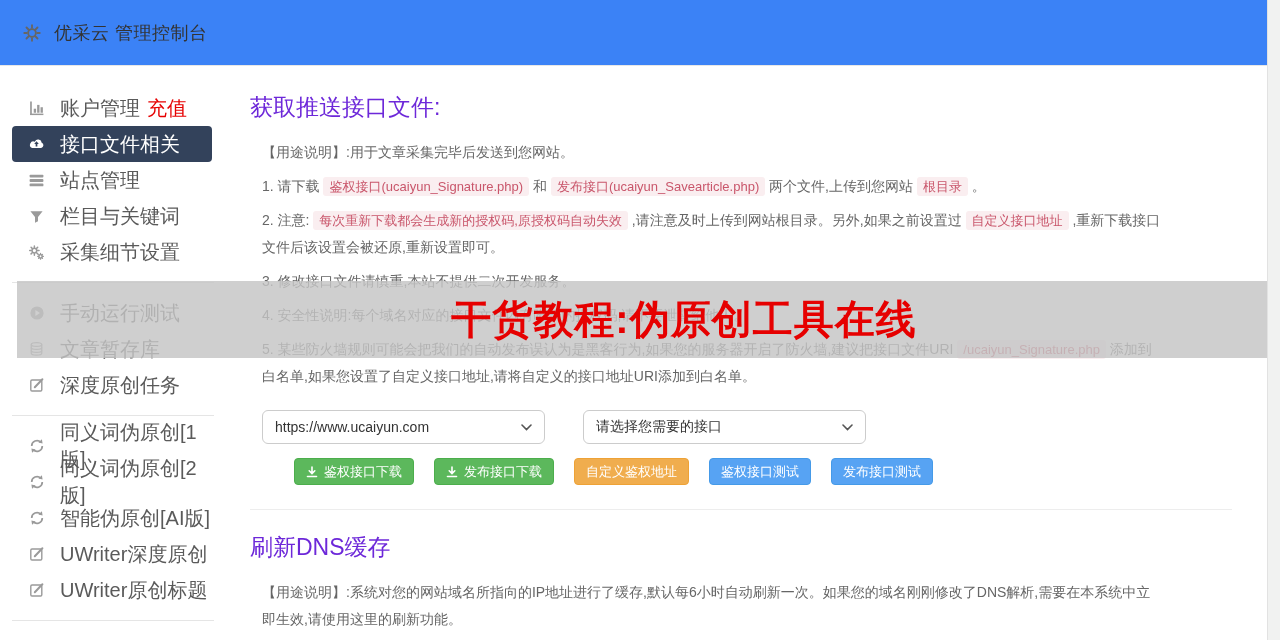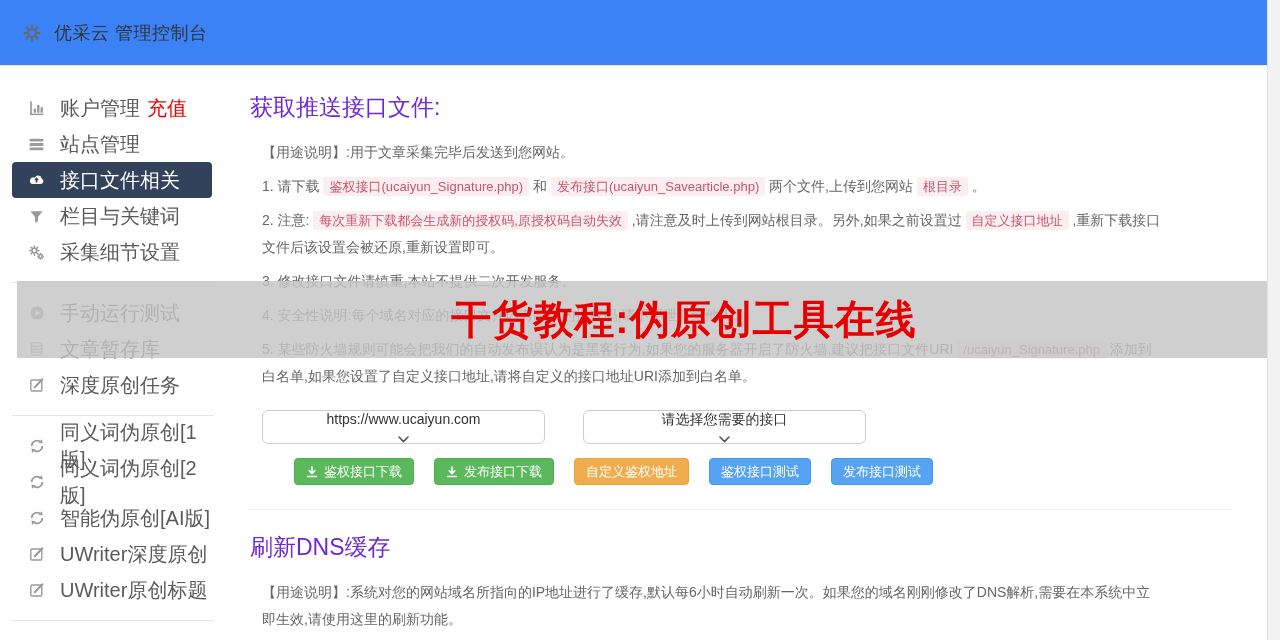"站点管理" div.sb-item { order: before "接口文件相关" -> after "接口文件相关" }
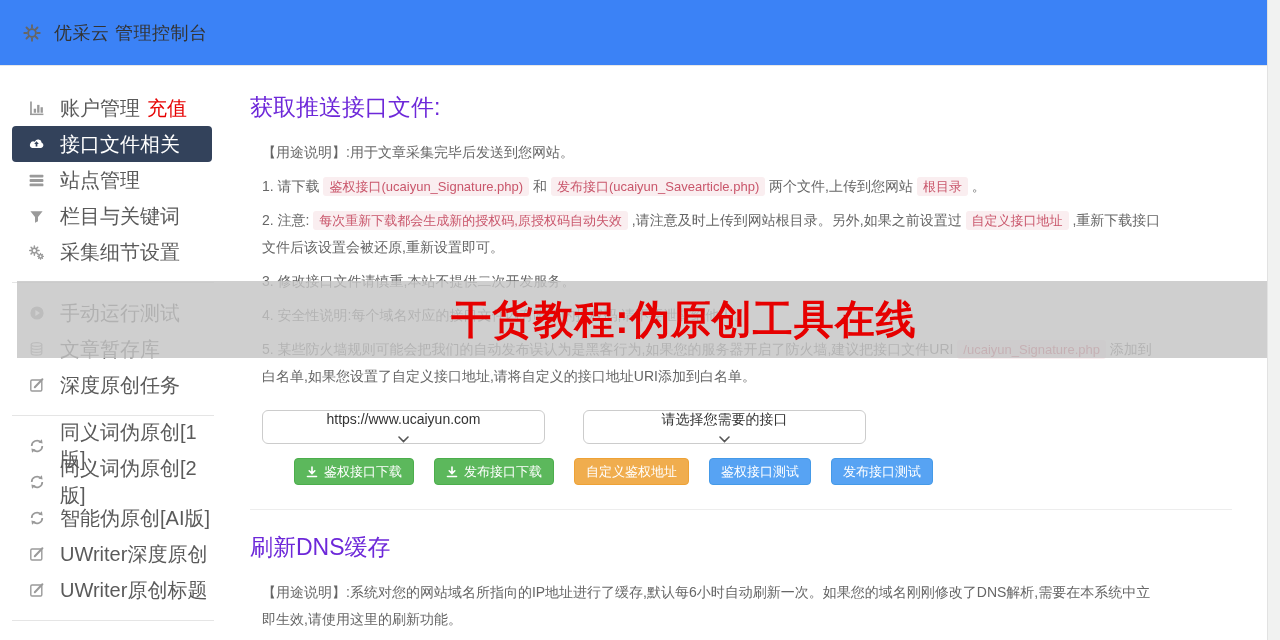"https://www.ucaiyun.com" .select { flex-direction: column -> none }
